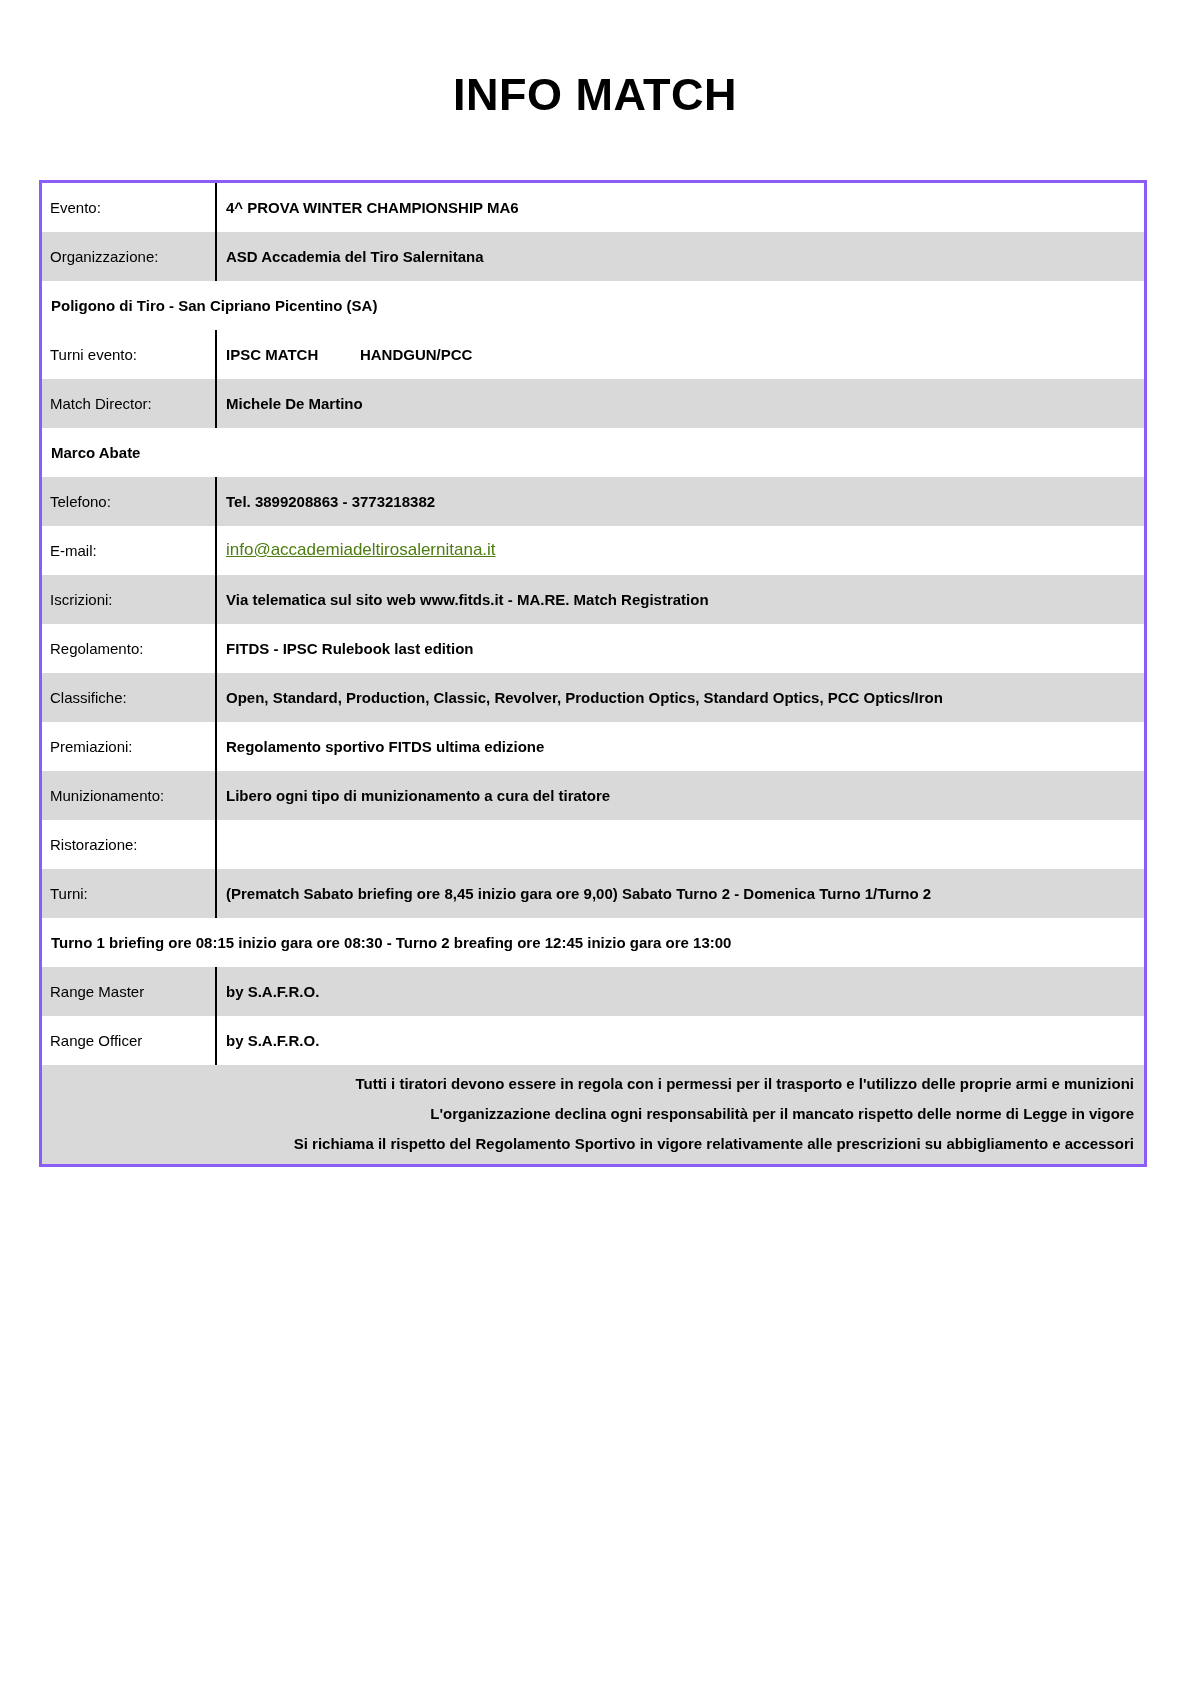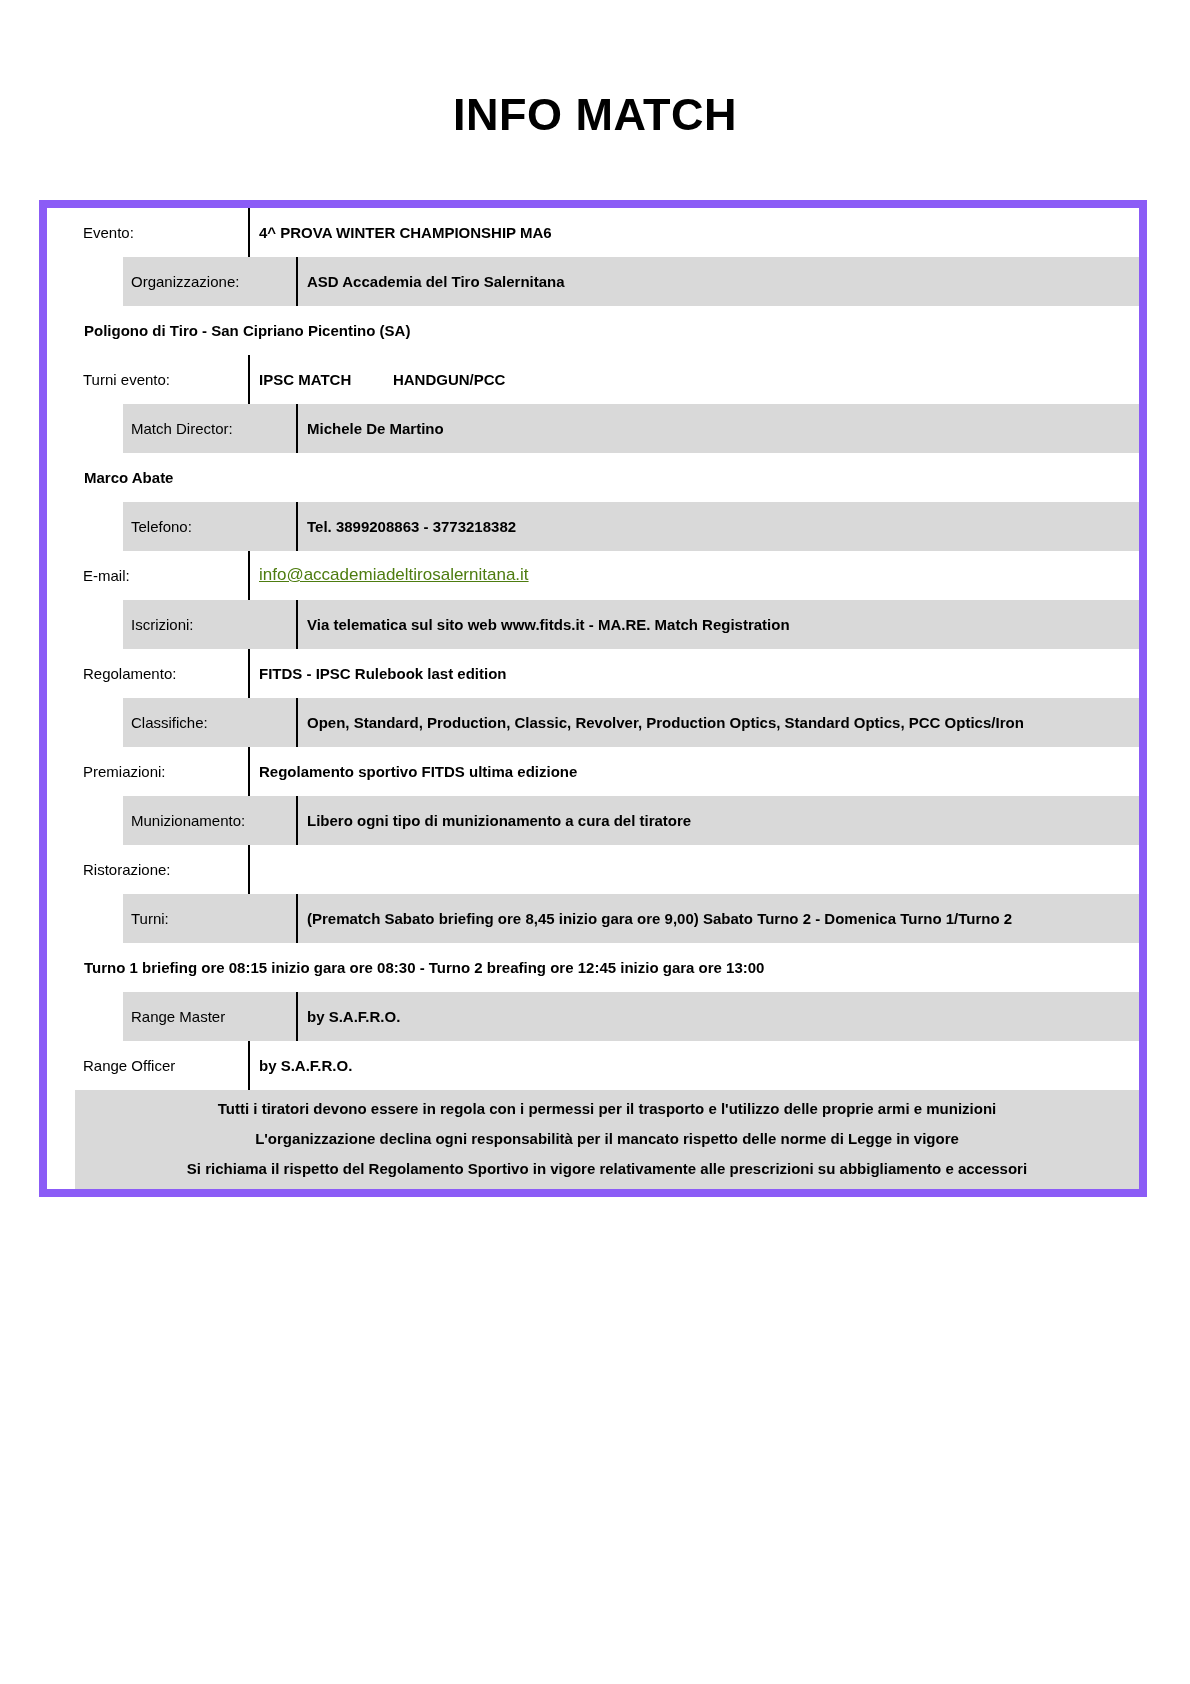"INFO MATCH" .page-title { margin: 90px 0 0 0 -> 70px 0 0 0 }
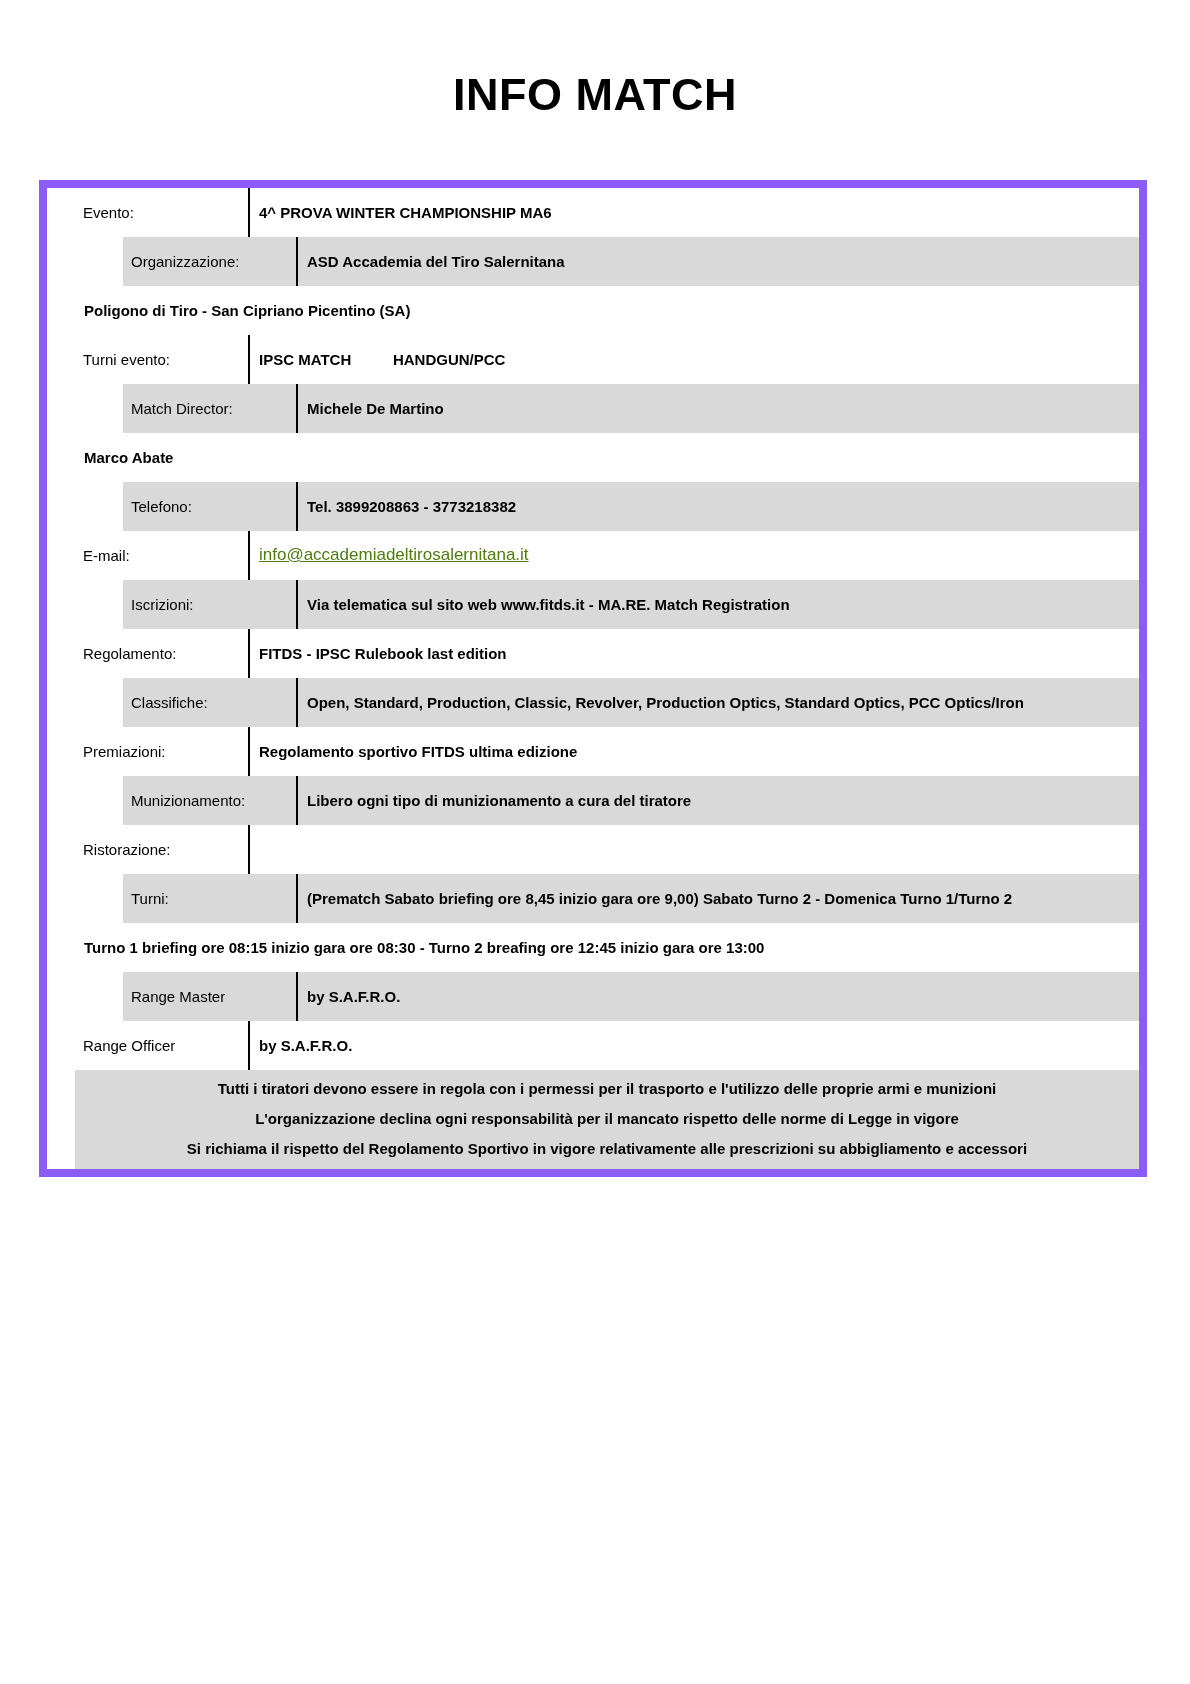"Evento:" .info-table { border: 8px solid #8b5cf6 -> 3px solid #8b5cf6; padding-left: 28px -> none }
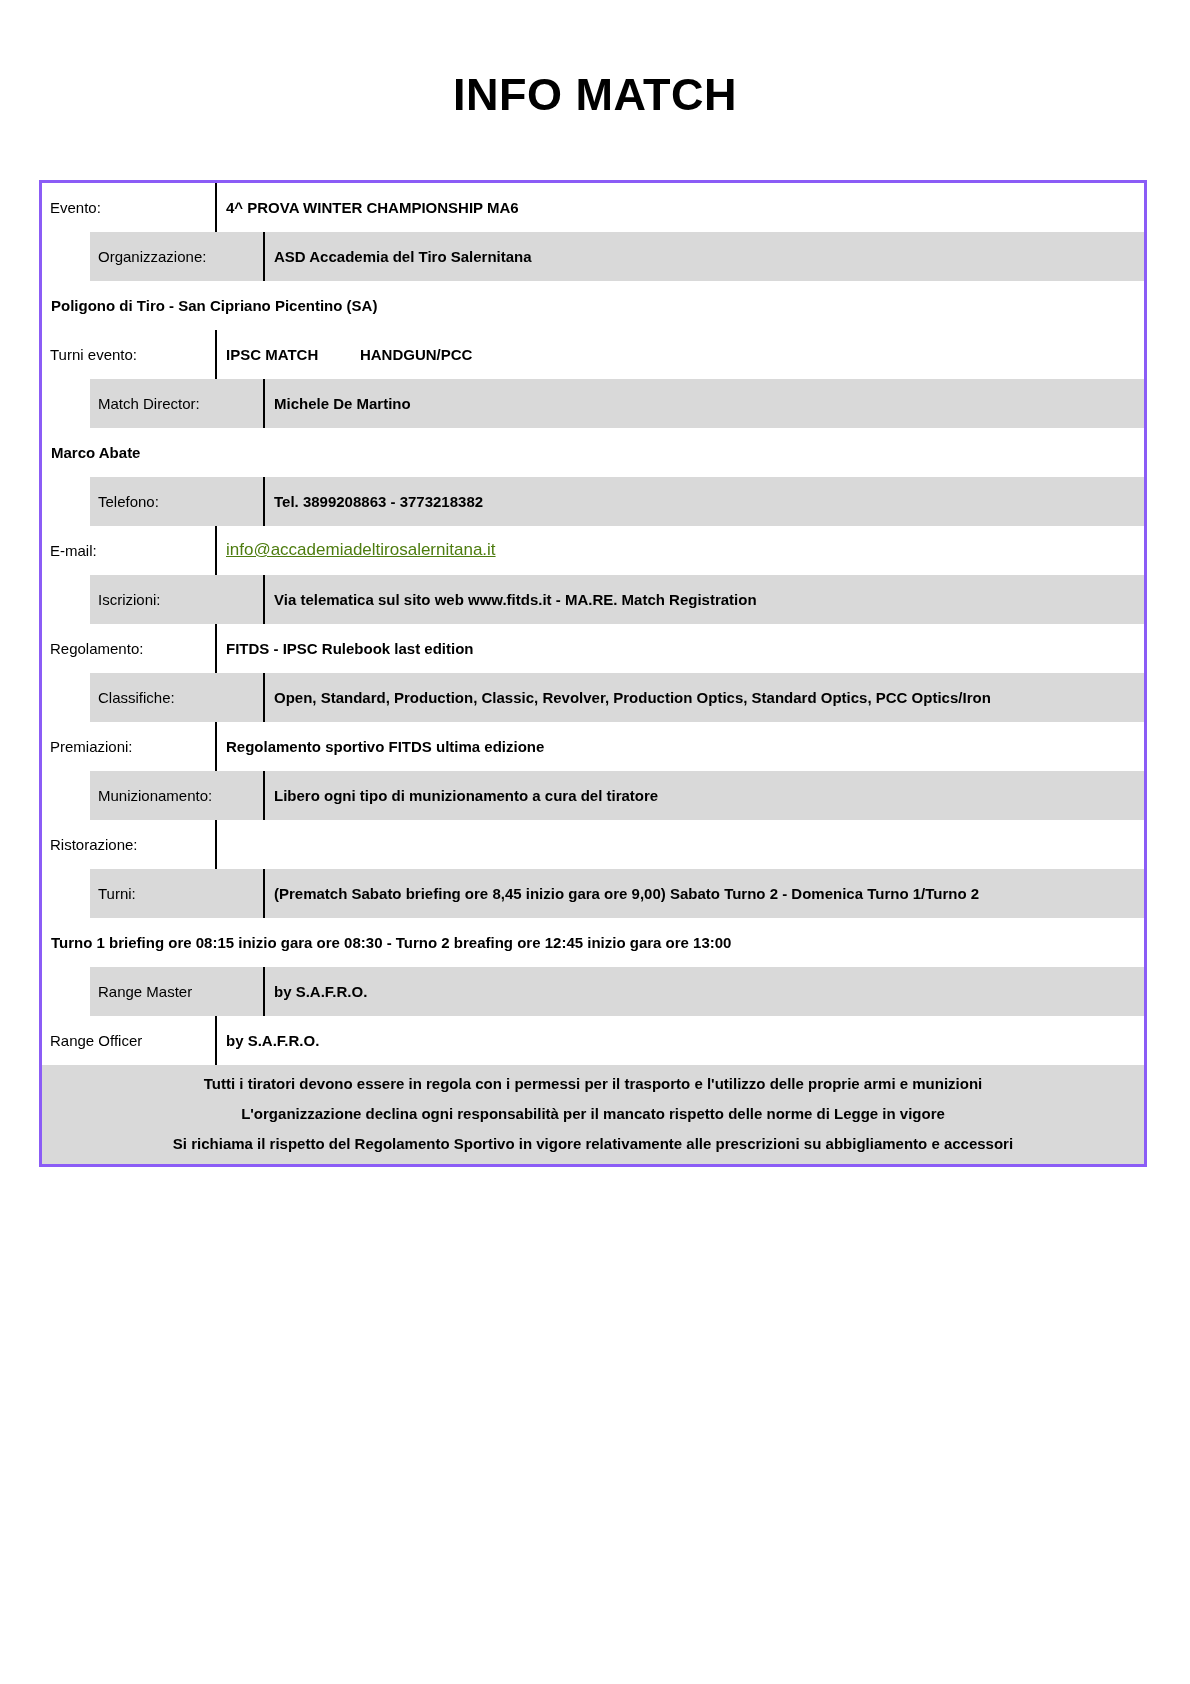"Organizzazione:" .row.alt { margin-left: 48px -> none }
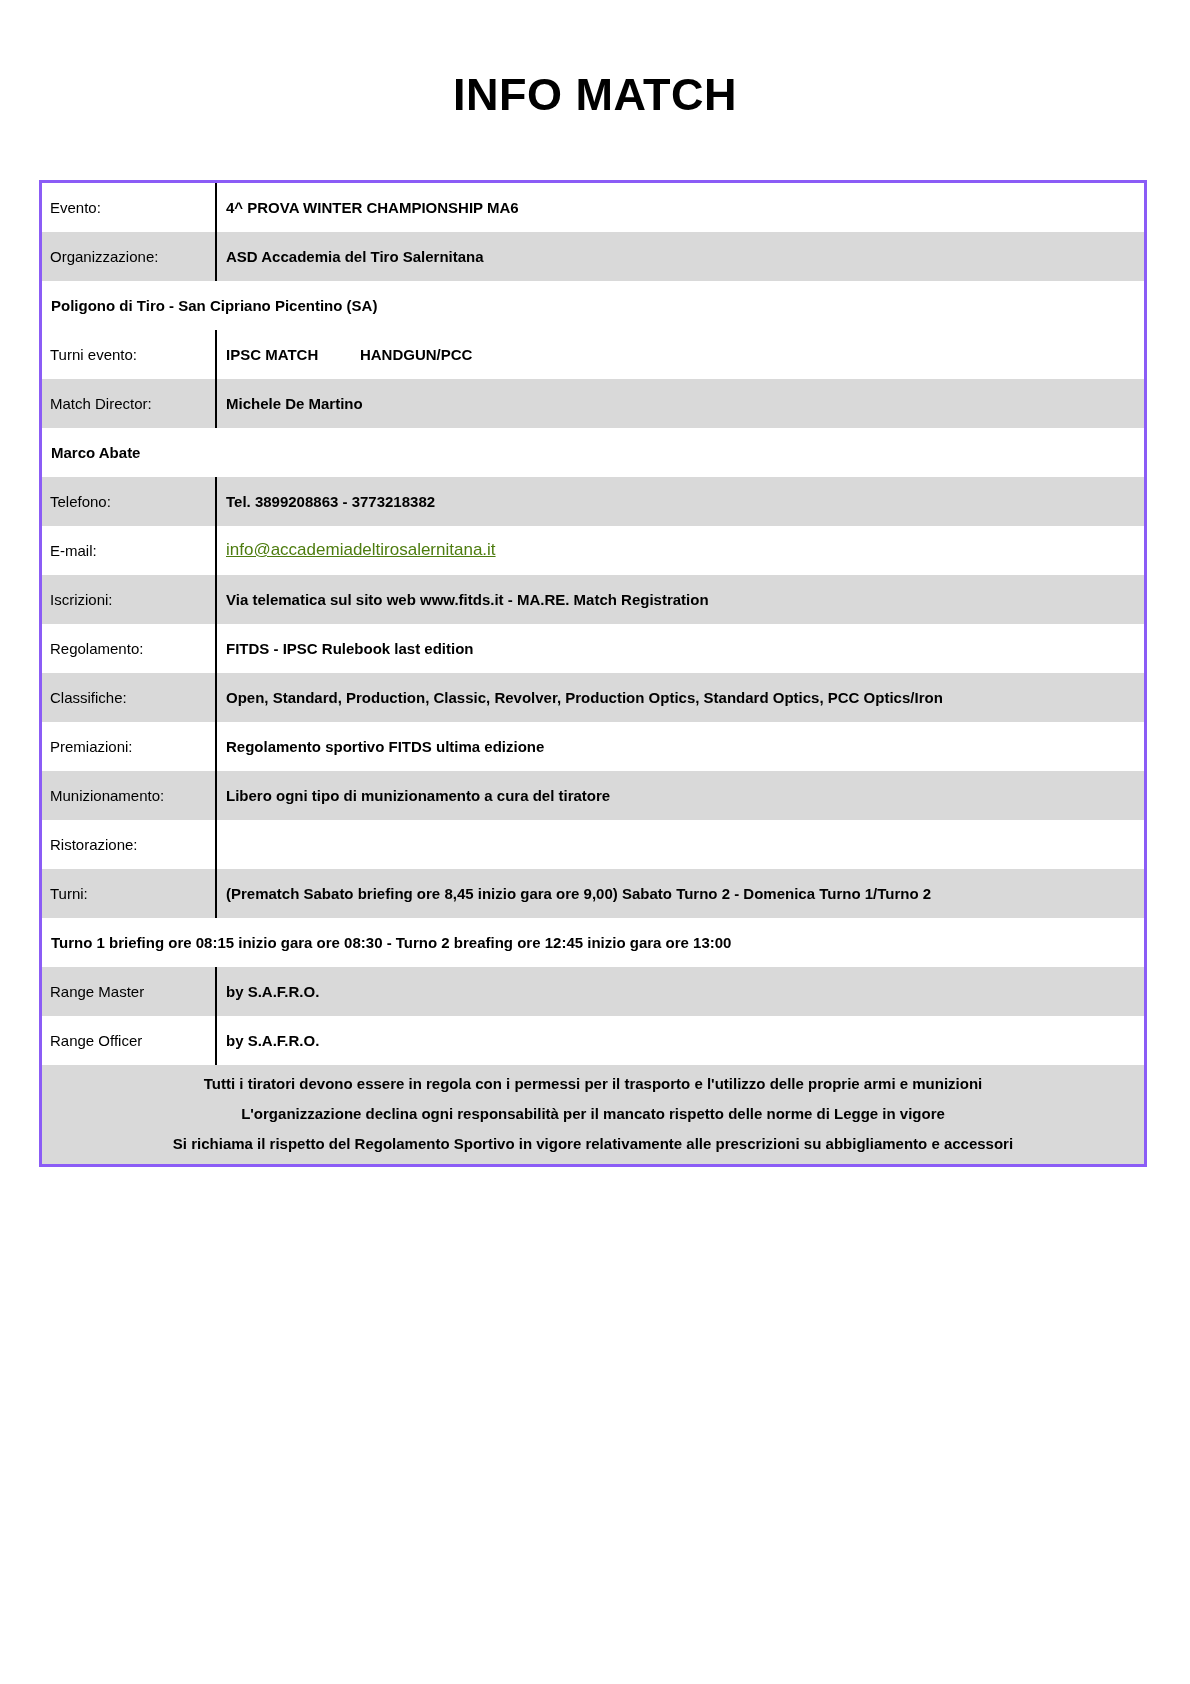"Tutti i tiratori devono essere" .footer-line { text-align: none -> right }
